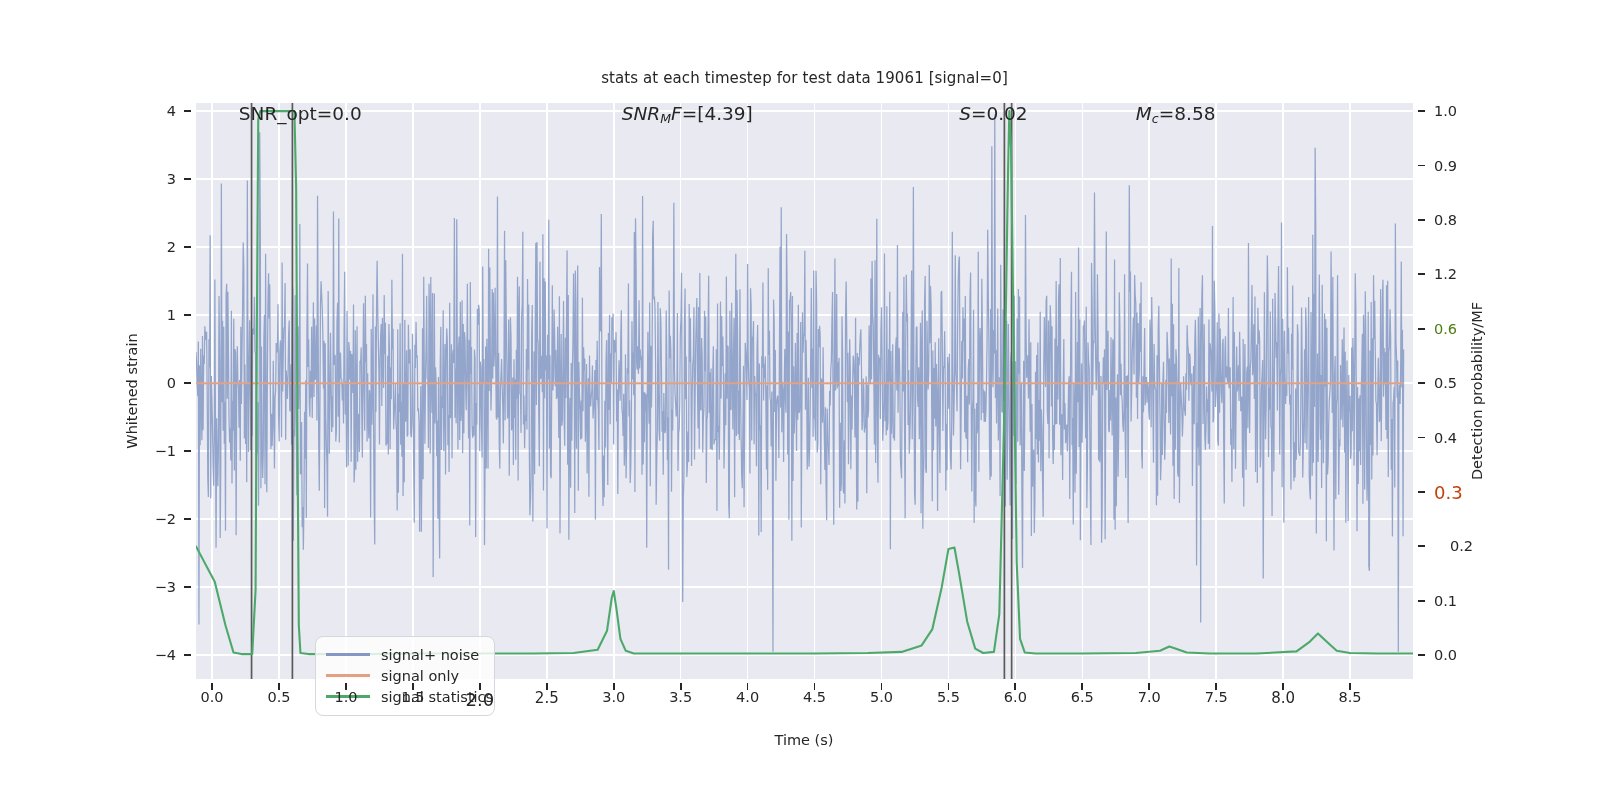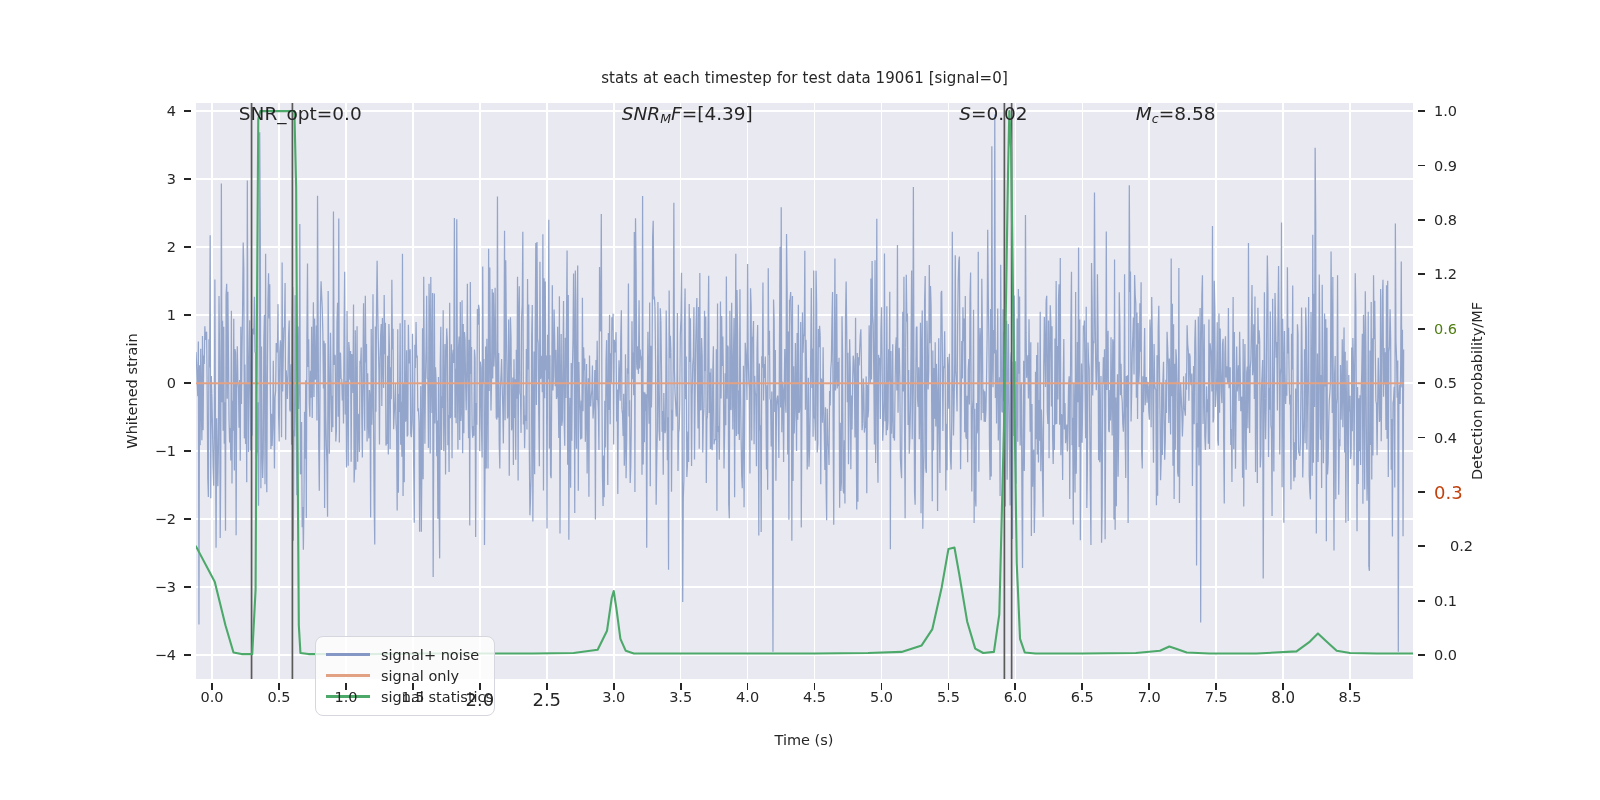"2.5" div { font-size: 18px -> 15px }
